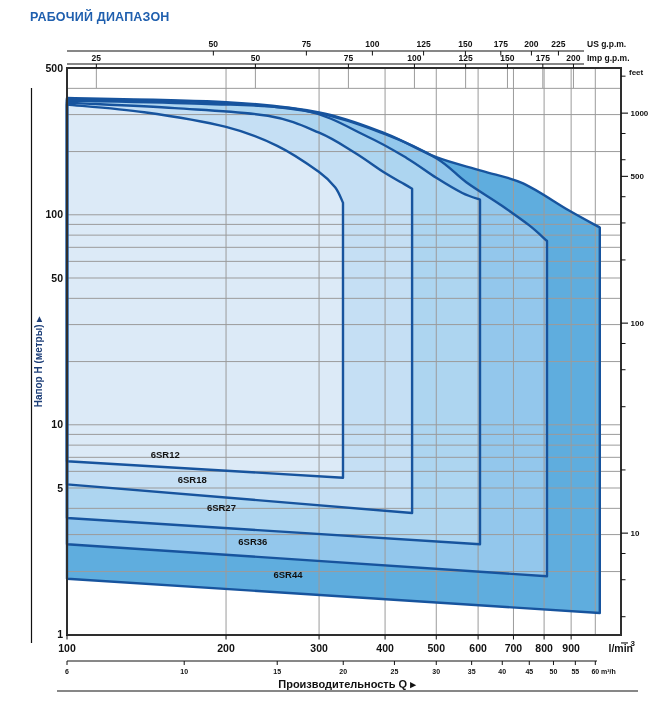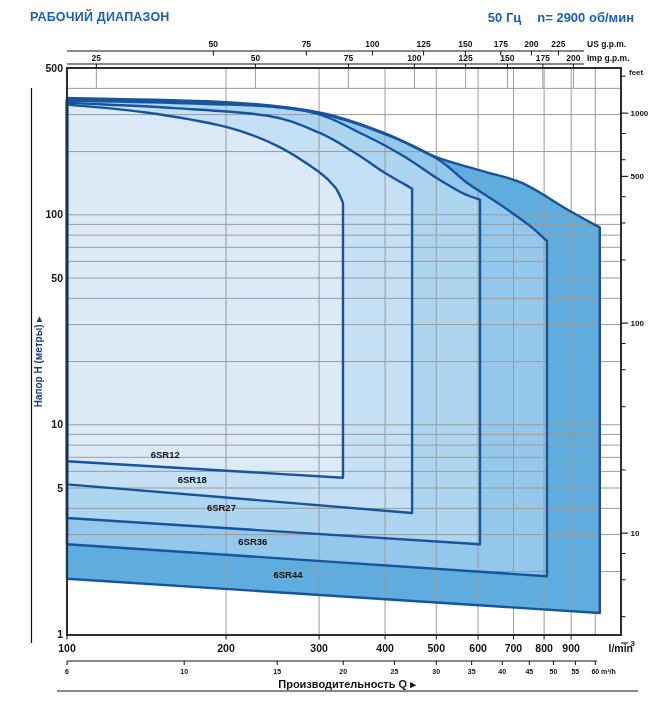"РАБОЧИЙ ДИАПАЗОН" .hdr { align-items: flex-start -> center }
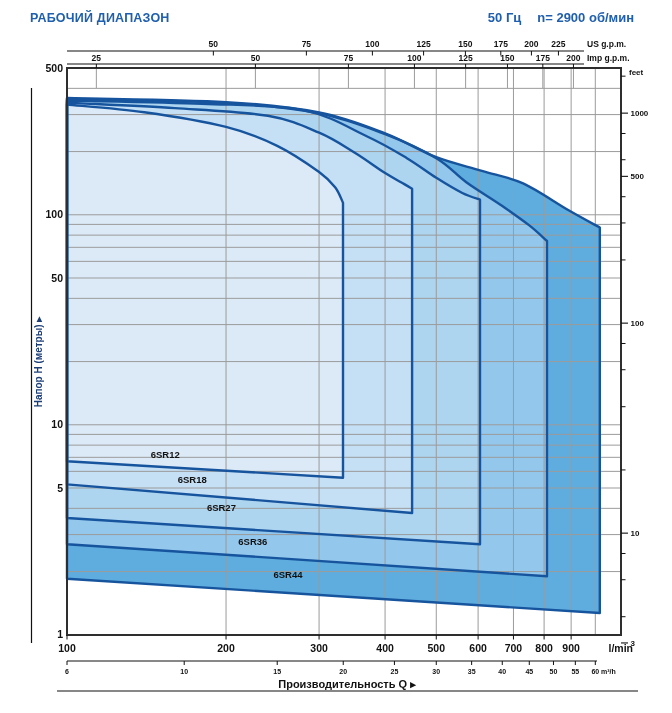"50 Гц" span.hdr-right { html: <span> <span>50 Гц</span> <span>n= 2900 об/мин</span> </span> -> none }
